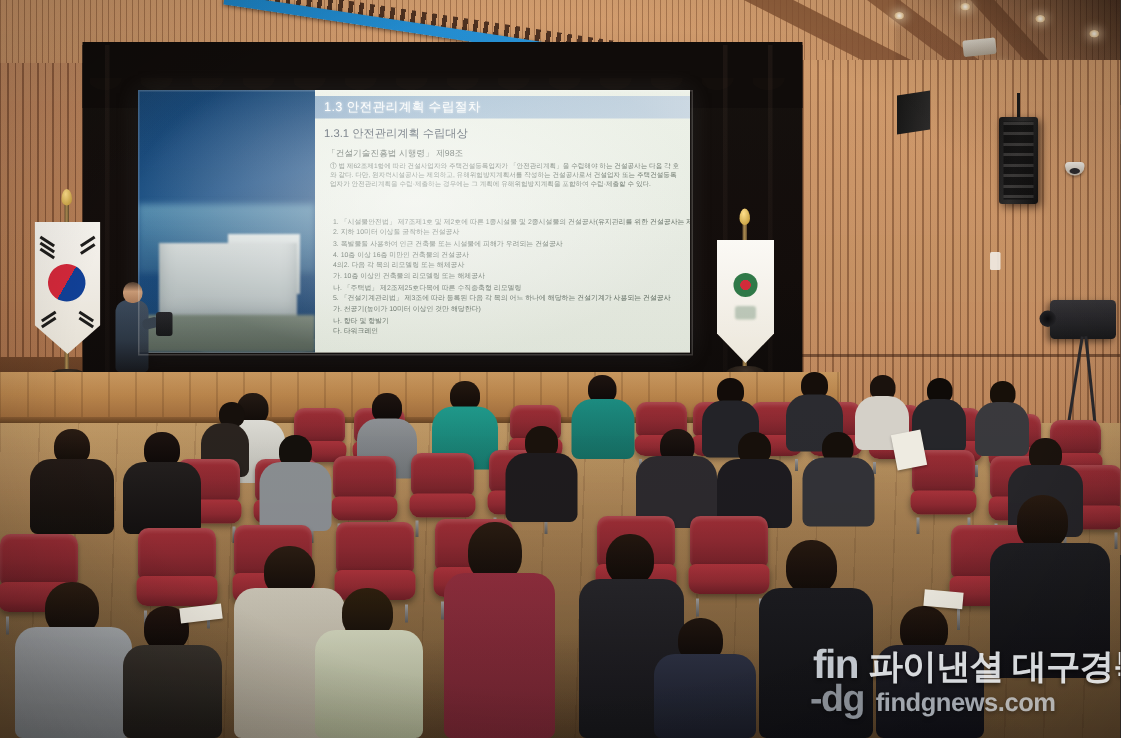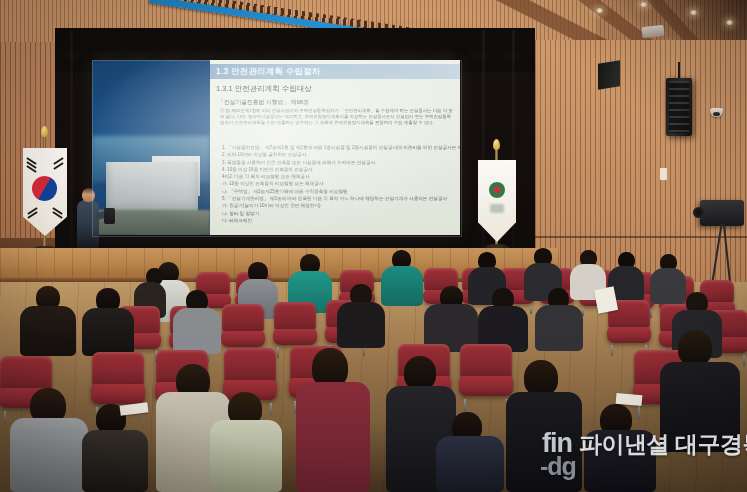"findgnews.com" span.wm-url { html: none -> <span>findgnews.com</span> }
